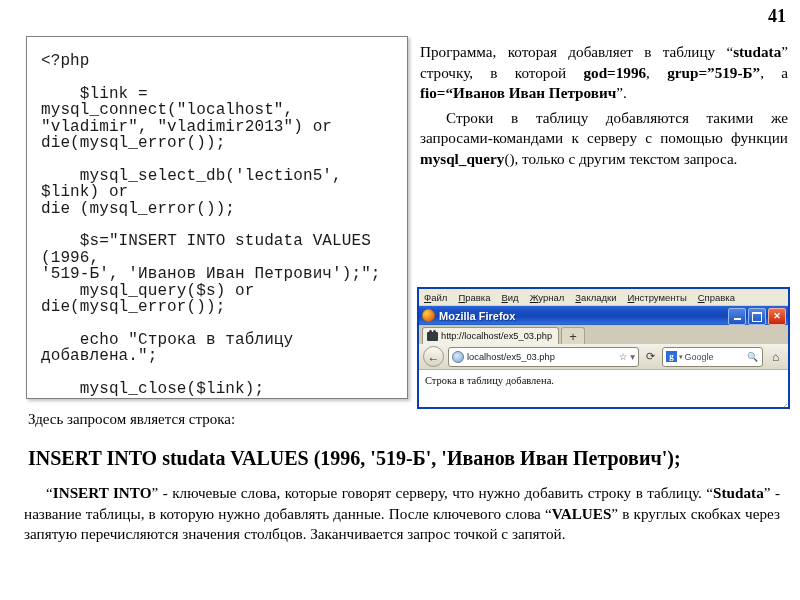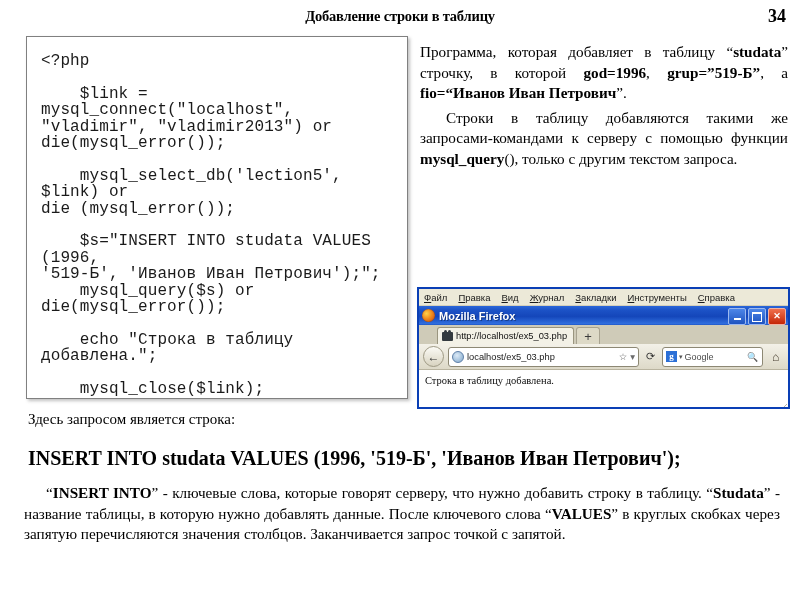"Добавление строки в таблицу" div { html: <div>Добавление строки в таблицу</div> -> none }
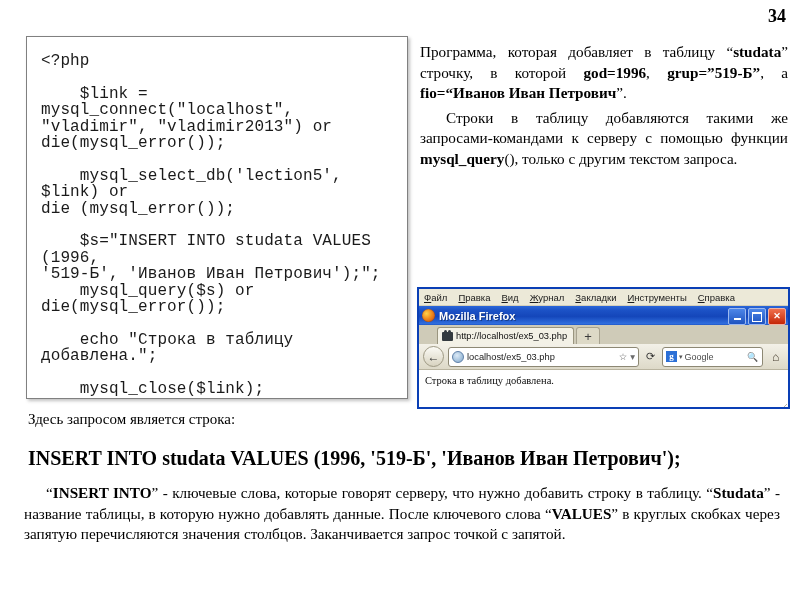"34" div { text: 34 -> 41 }
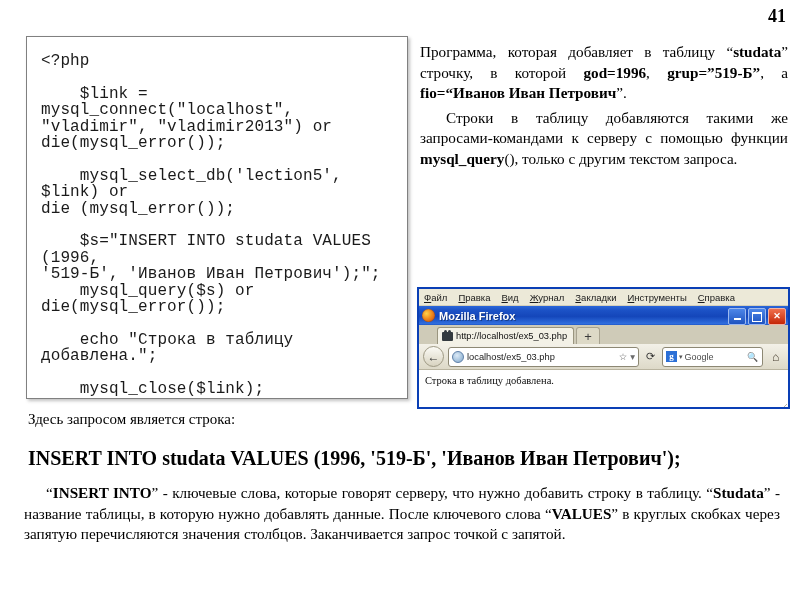"http://localhost/ex5_03.php" #ff-tabstrip { padding-left: 18px -> 3px }
